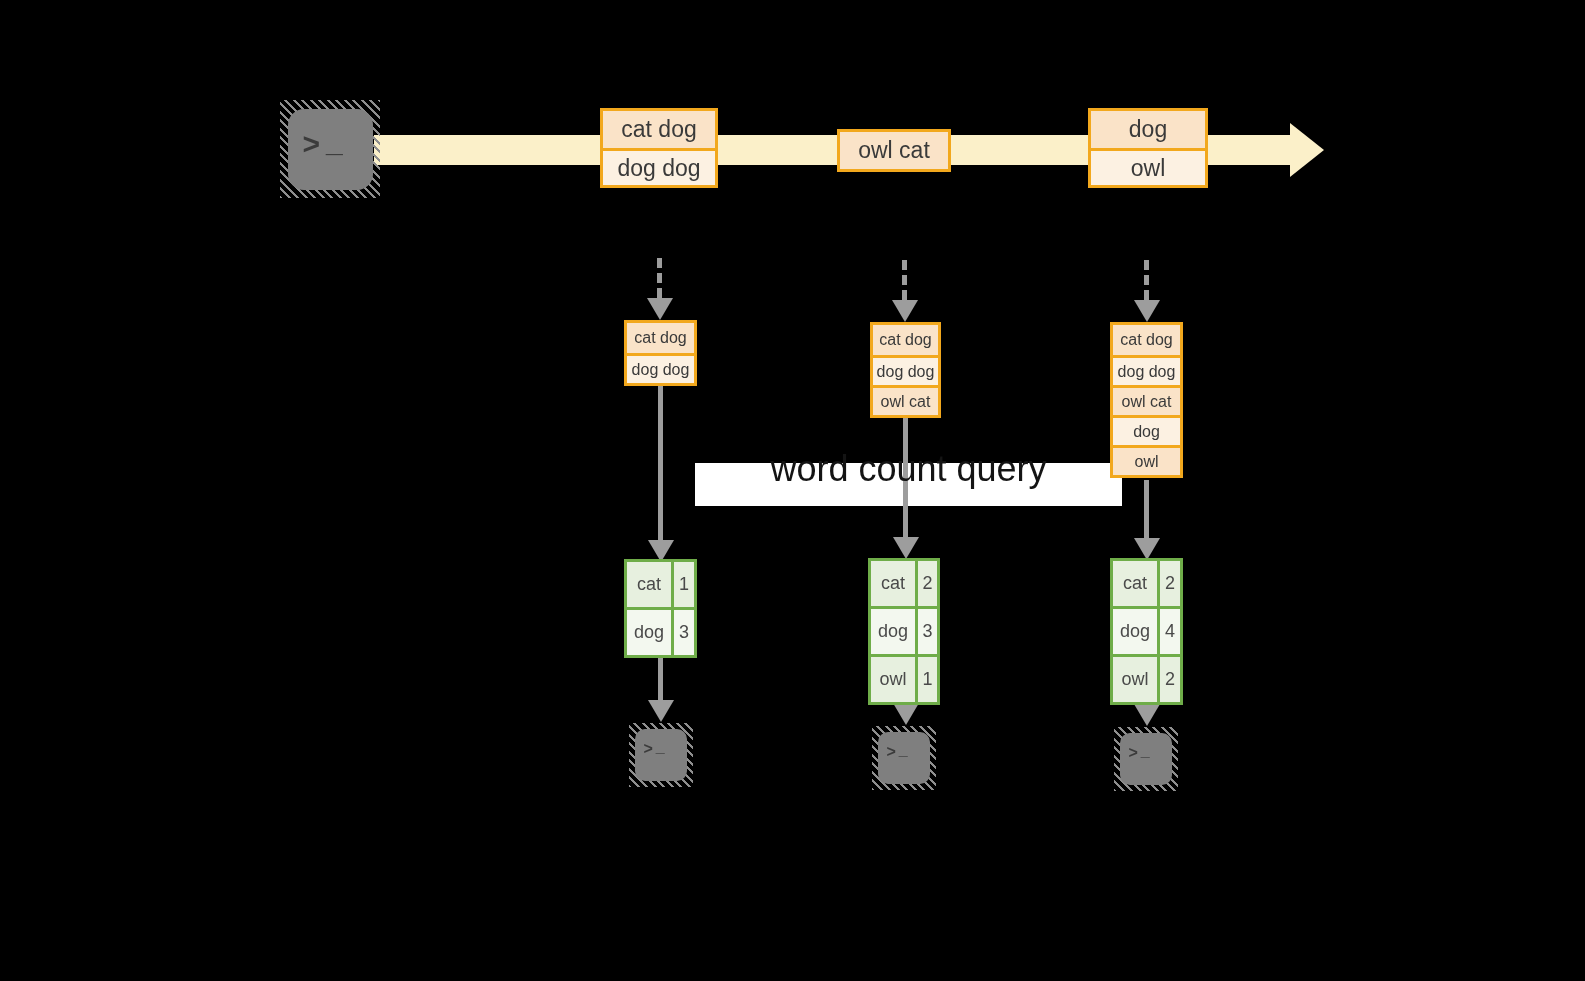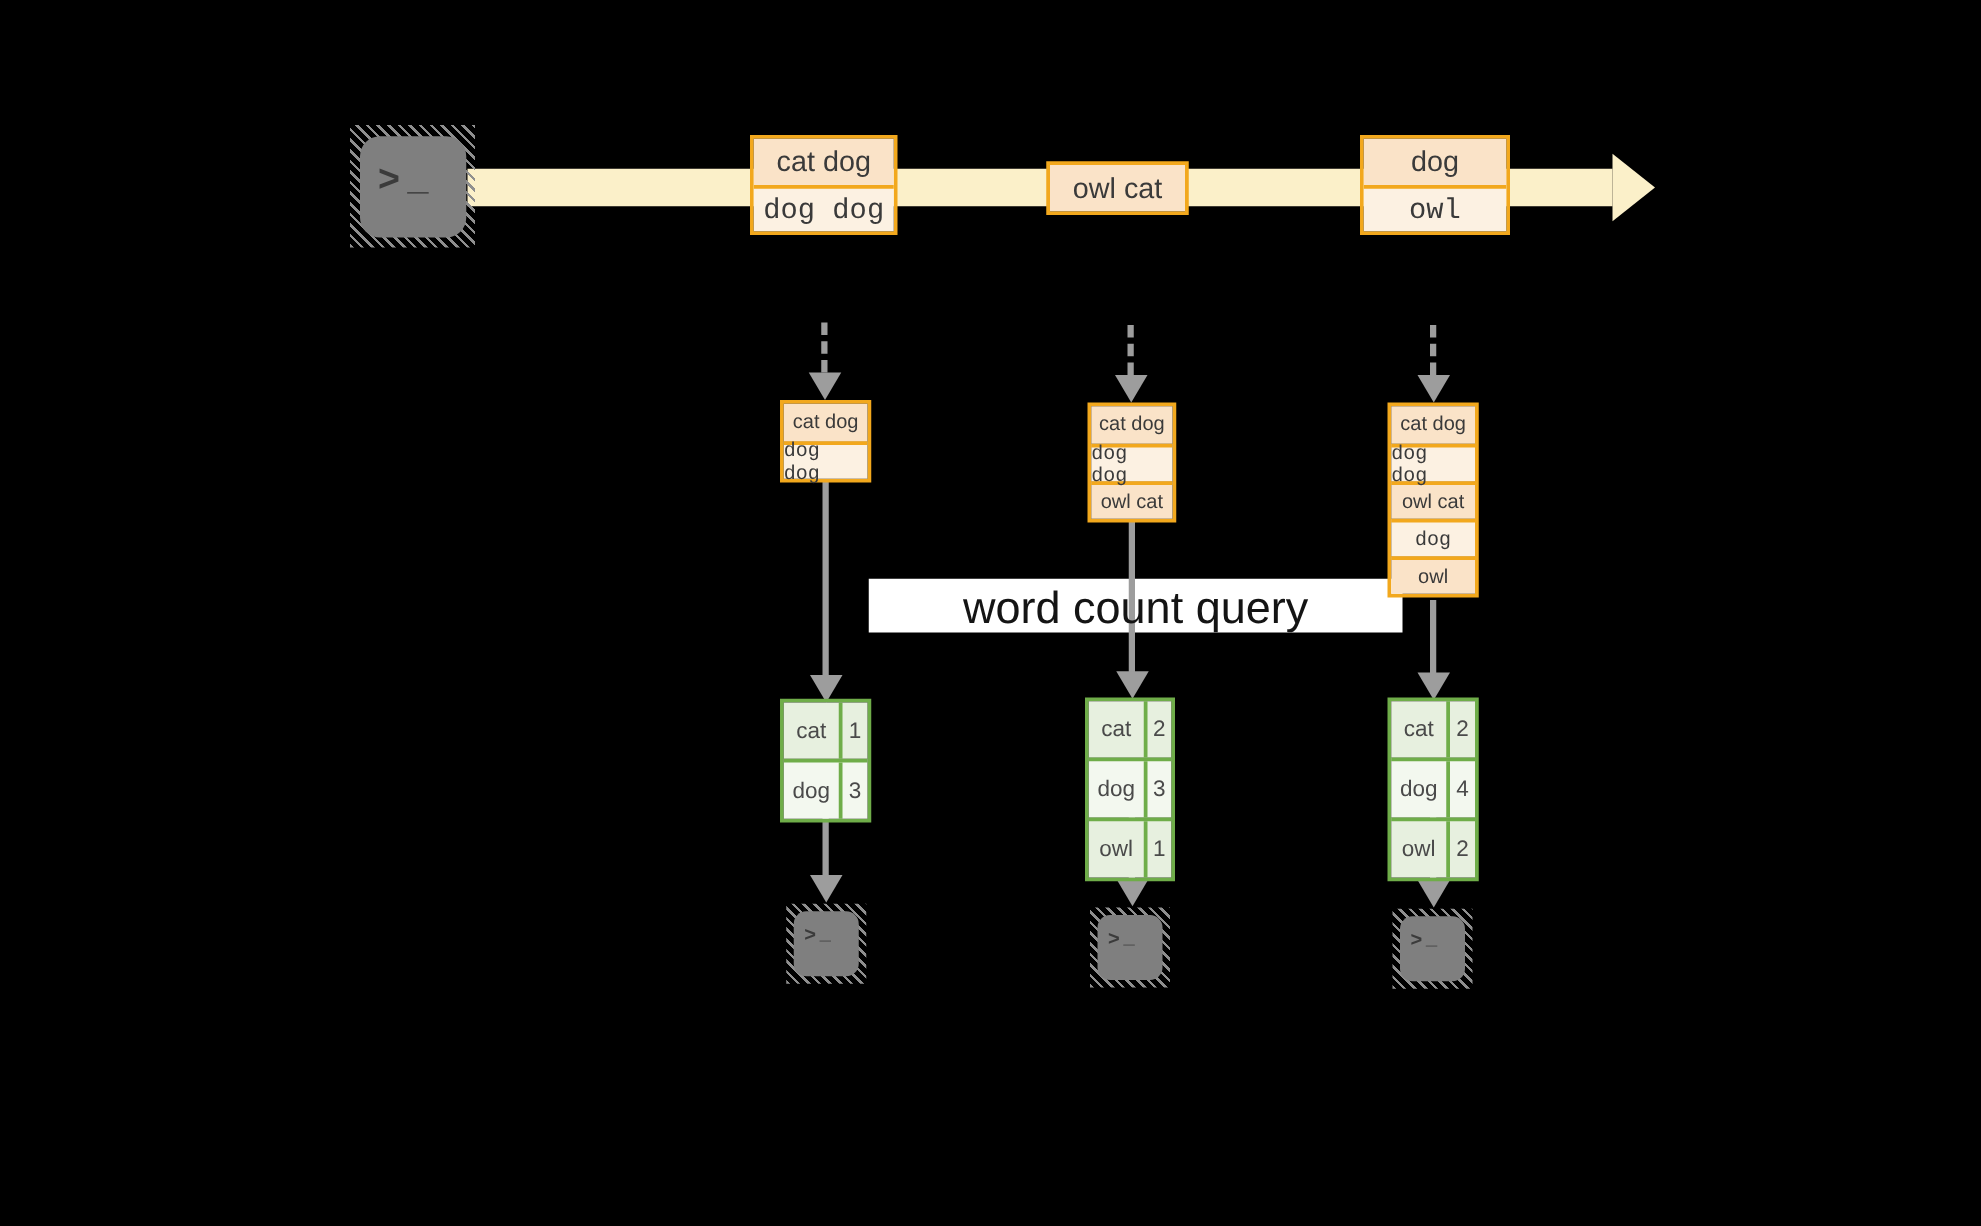"dog dog" .fill-b { font-family: Liberation Mono, monospace -> none }
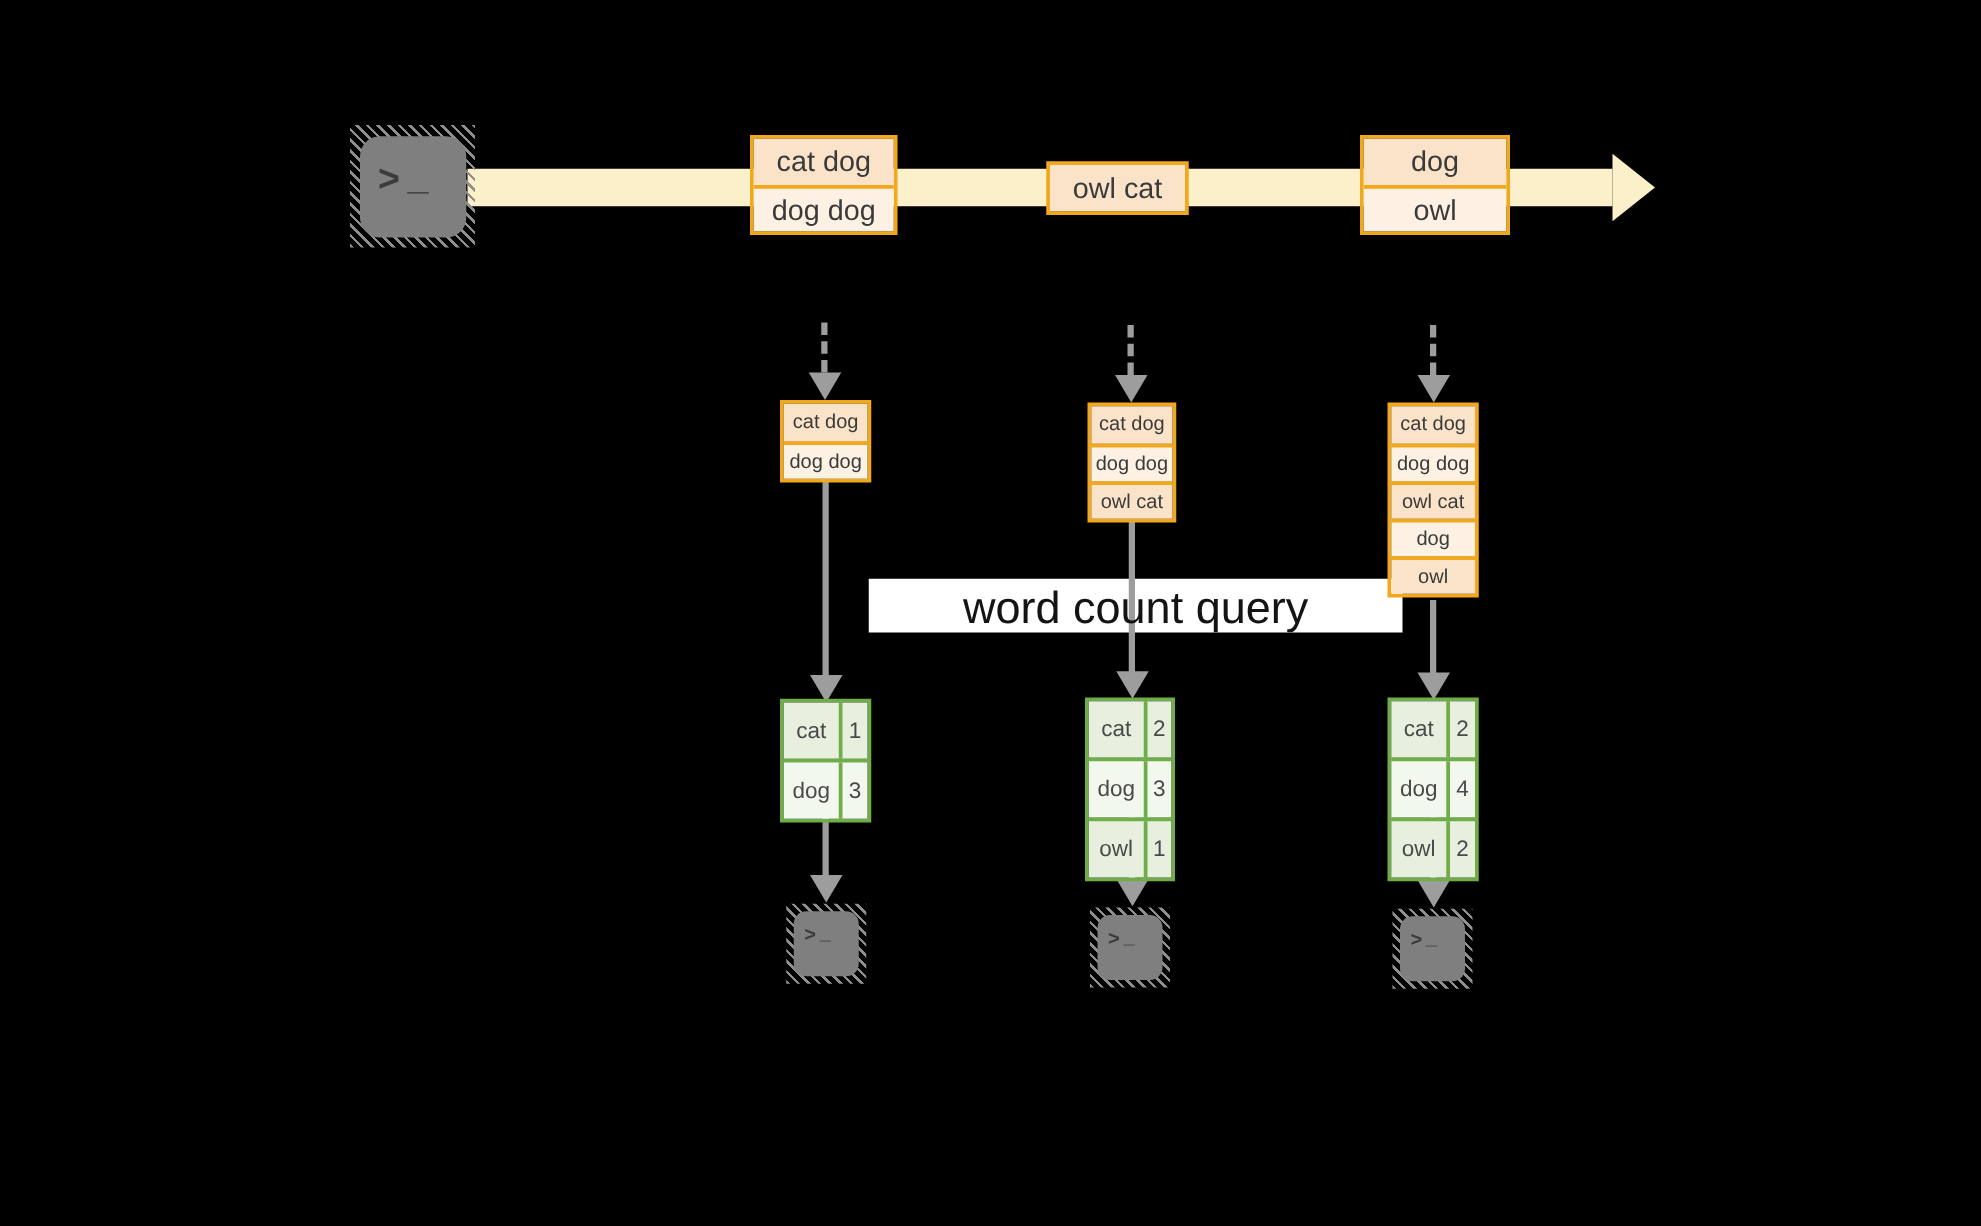"word count query" .query-text { top: 464px -> 447px }
